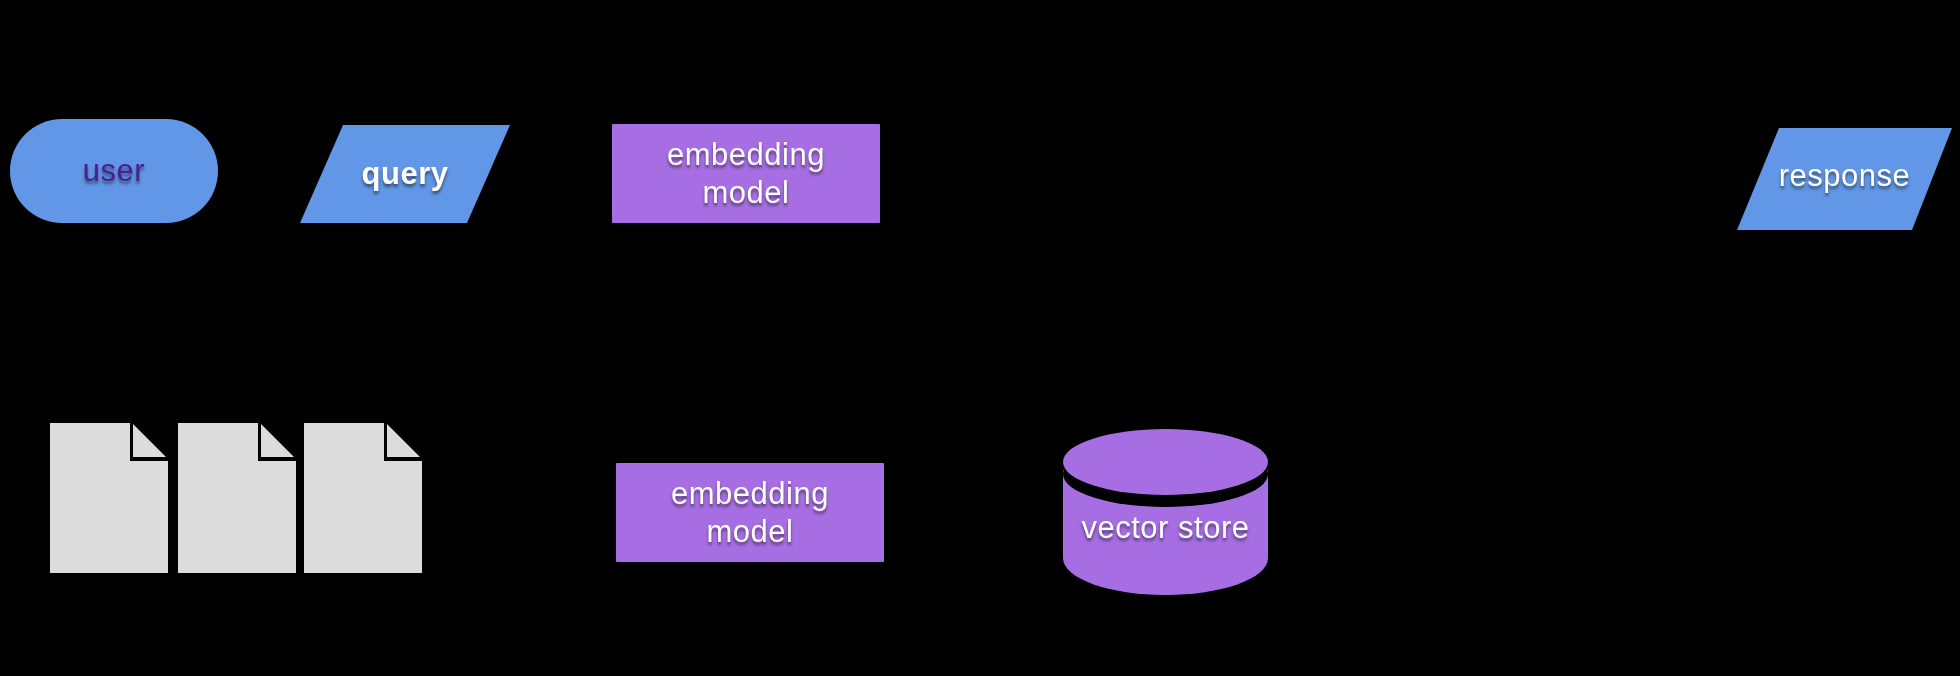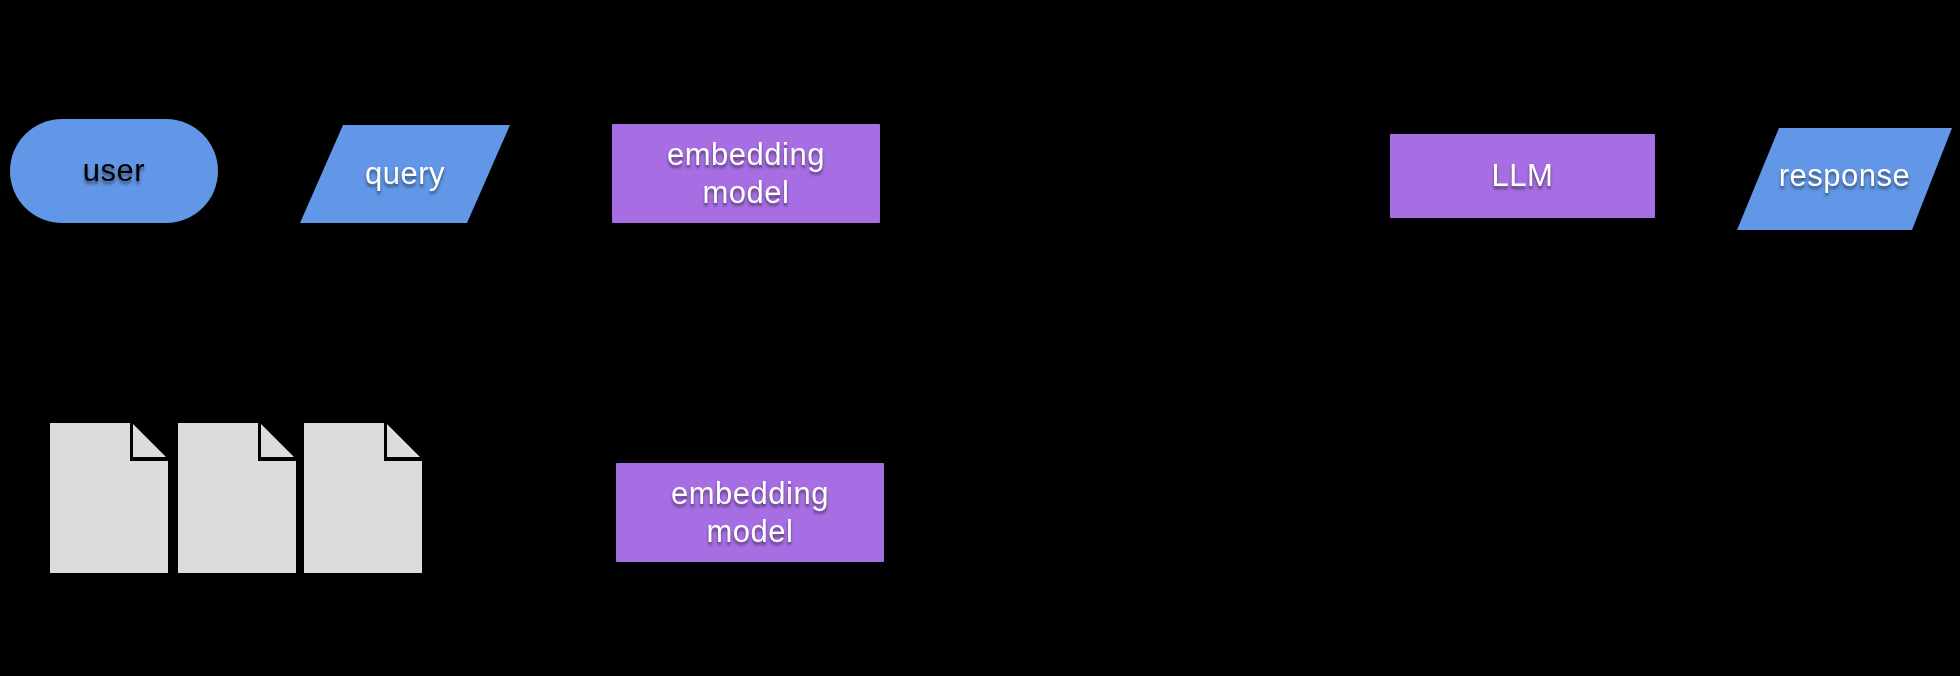"user" span.lbl { color: #000000 -> #4c1d95 }
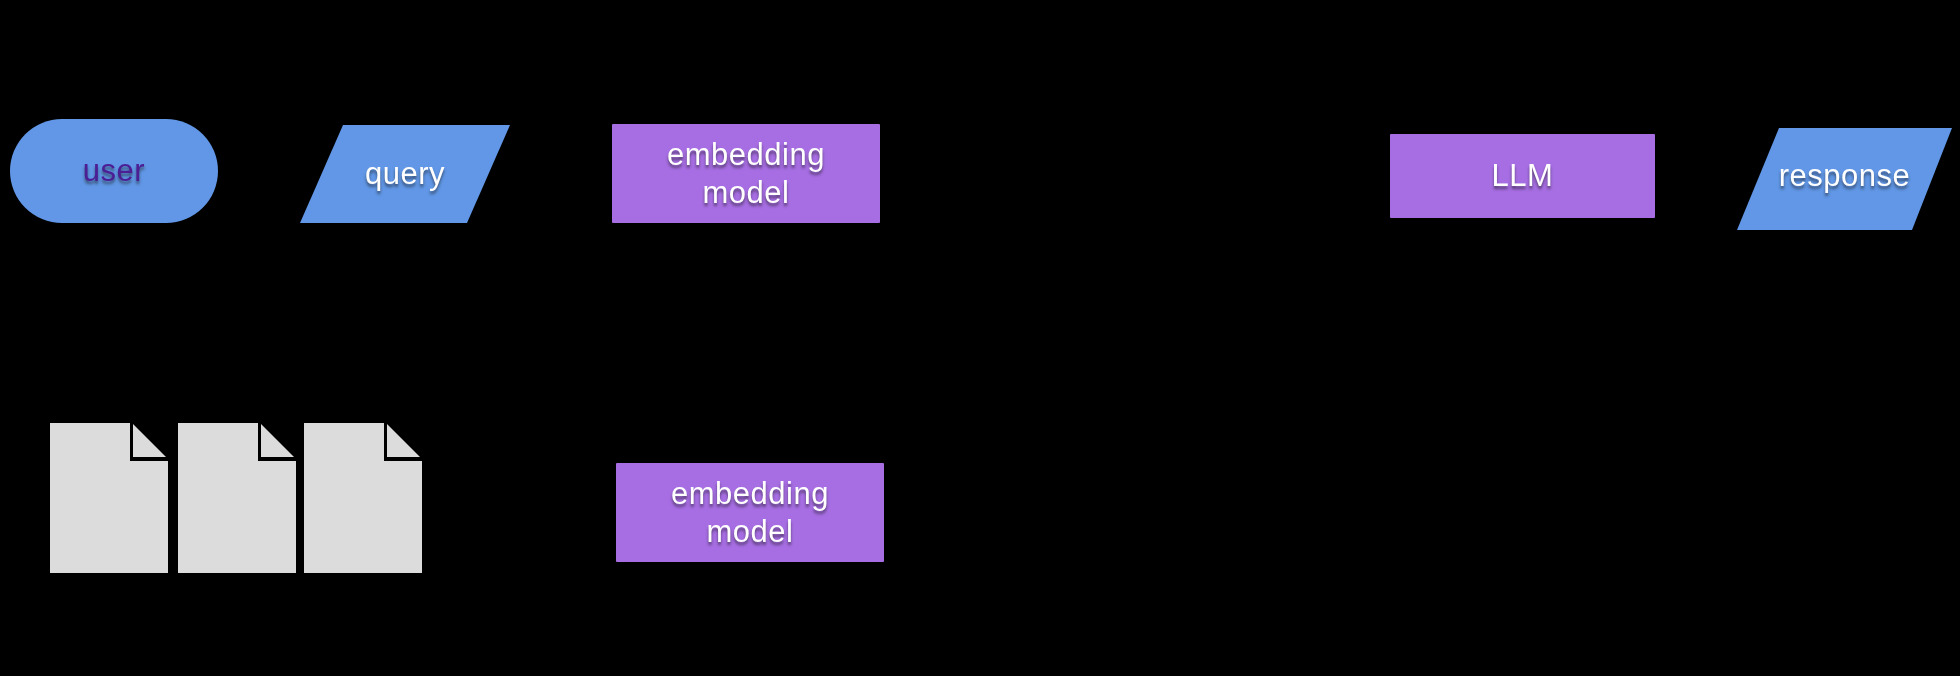"query" div.node { font-weight: none -> bold }
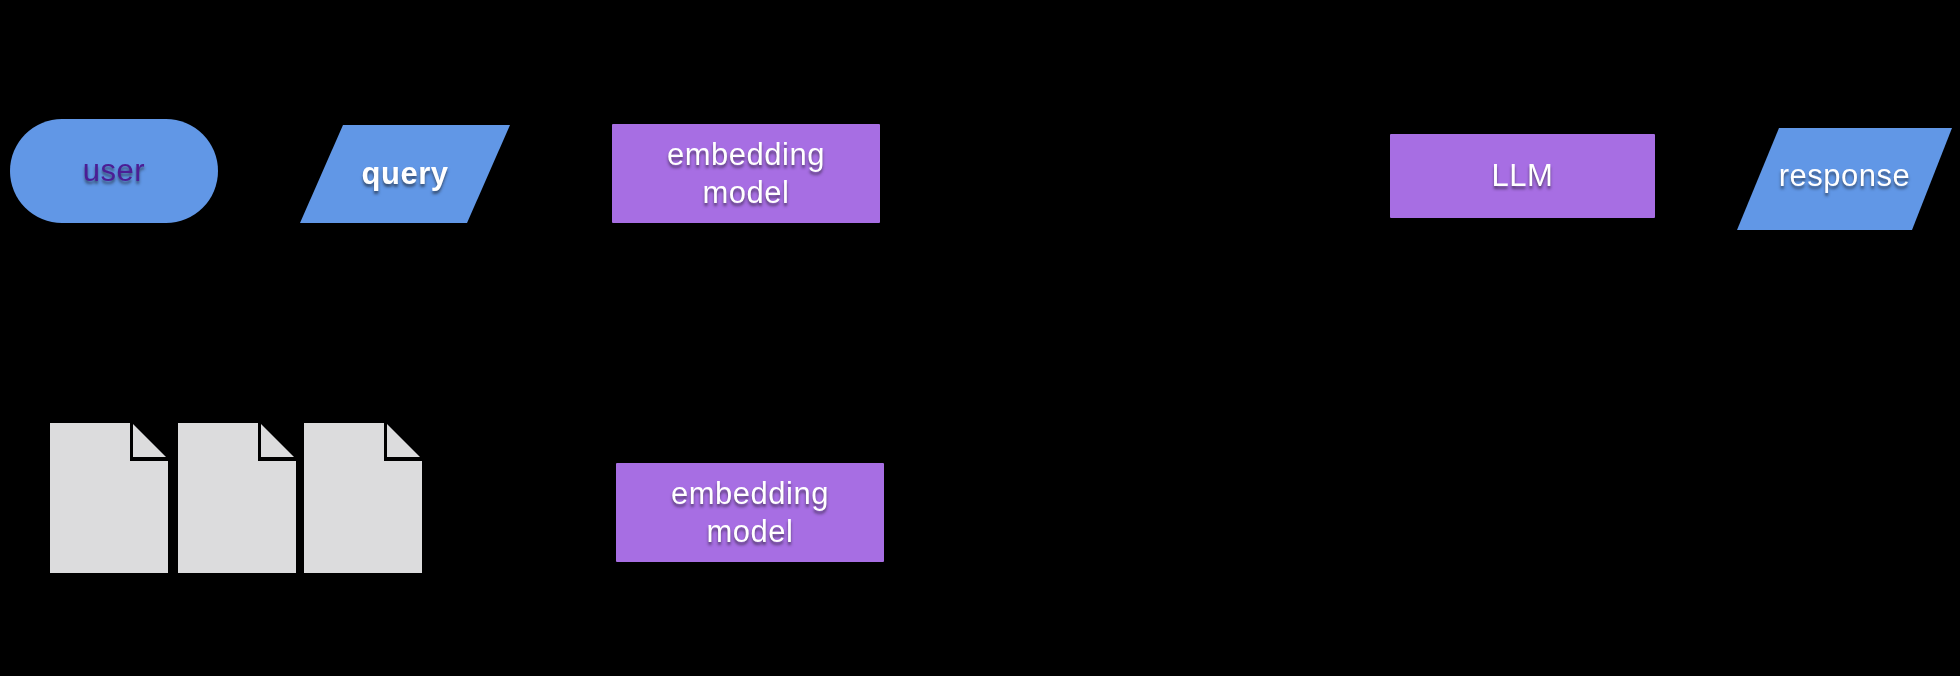"LLM" div.node { html: <div> <span>LLM</span> </div> -> none }
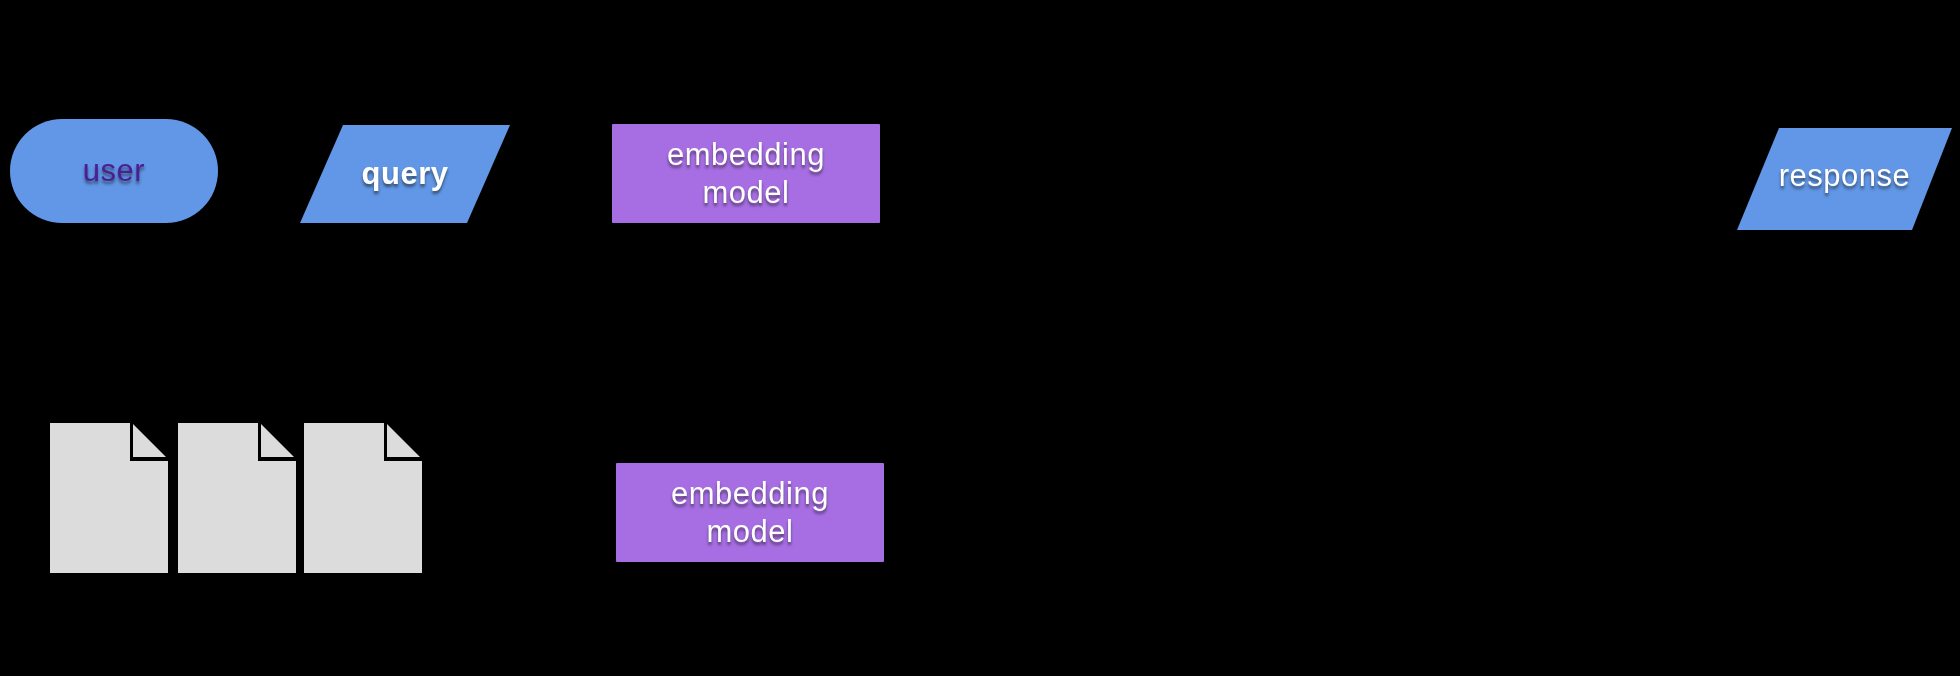"vector store" div.node { html: none -> <div> <svg> <path></path> <ellipse></ellipse> <ellipse></ellipse> </svg> <span>vector store</span> </div> }
